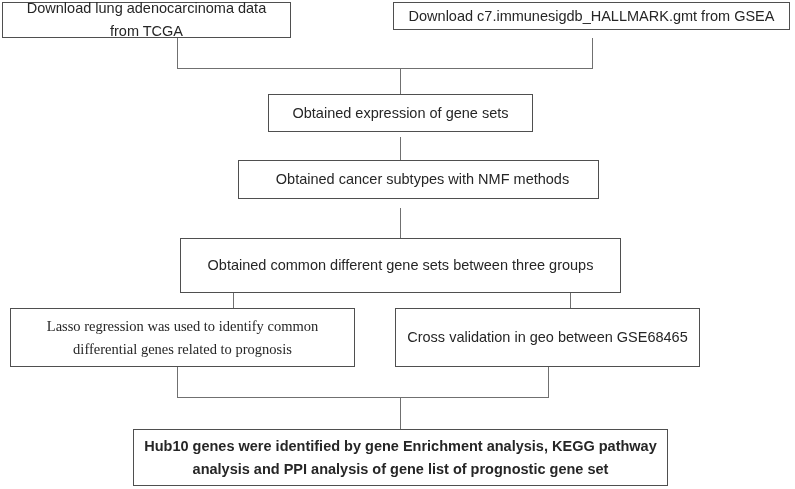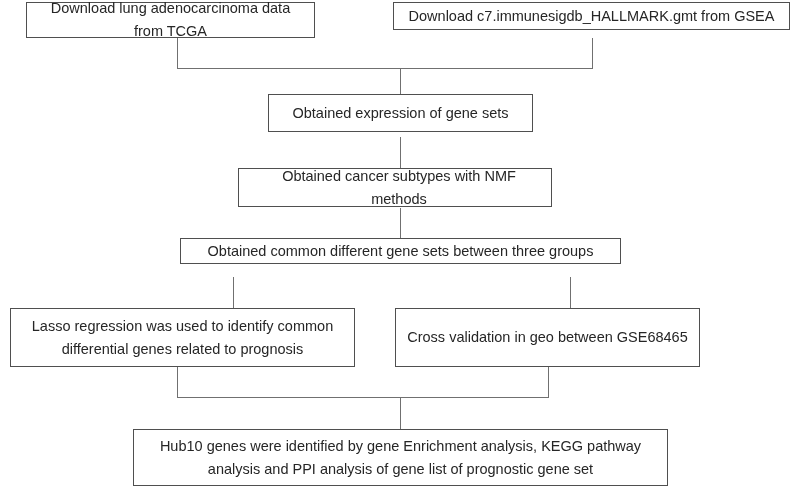"Download lung adenocarcinoma data from" .n1 { margin-left: 24px -> none }
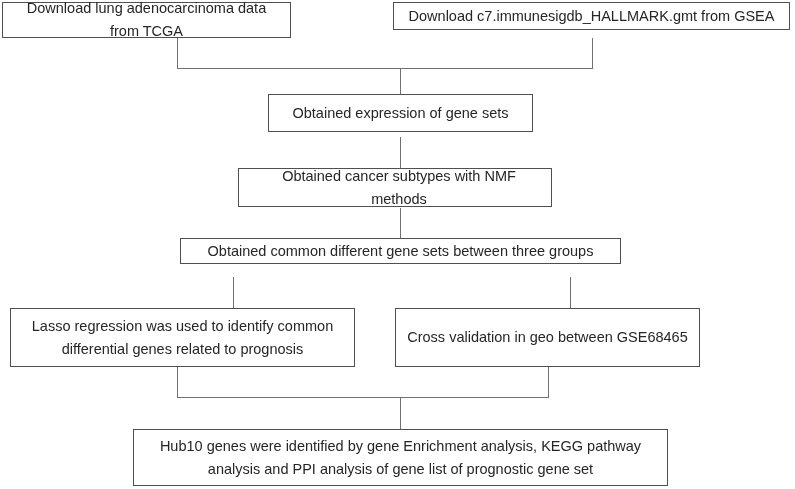"Obtained cancer subtypes with NMF" .n4 { top: 168px -> 160px; width: 314px -> 361px }
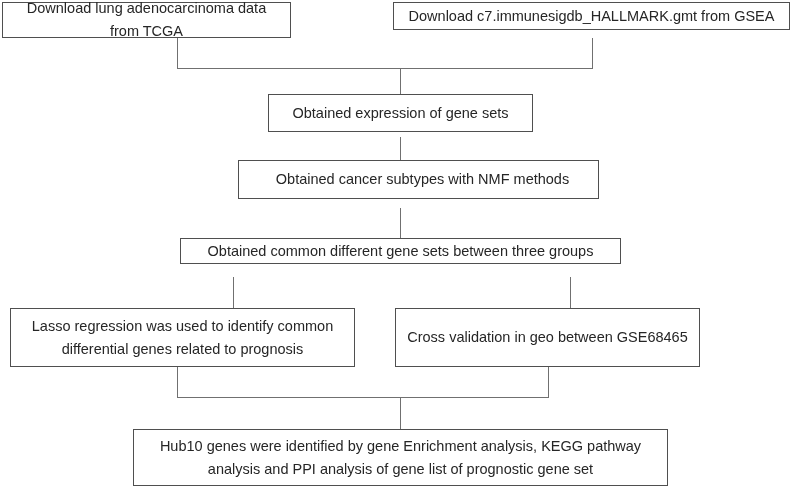"Obtained common different gene sets" .n5 { height: 26px -> 55px }
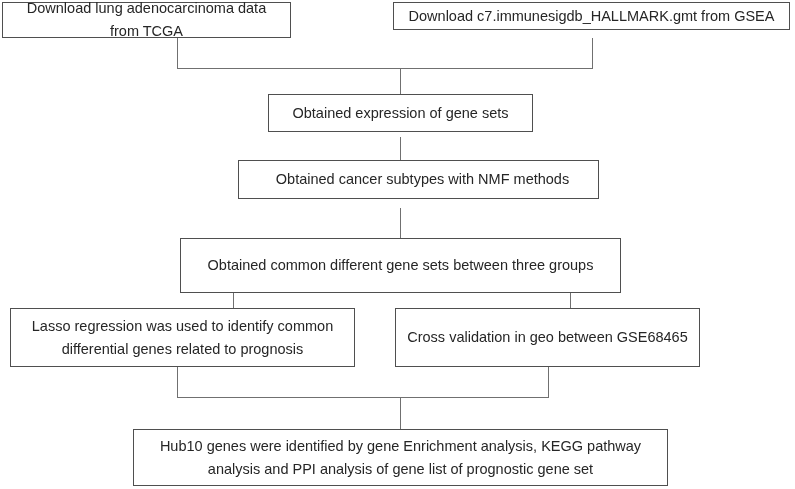"Lasso regression was used to" .n6 { font-family: none -> Liberation Serif, serif }
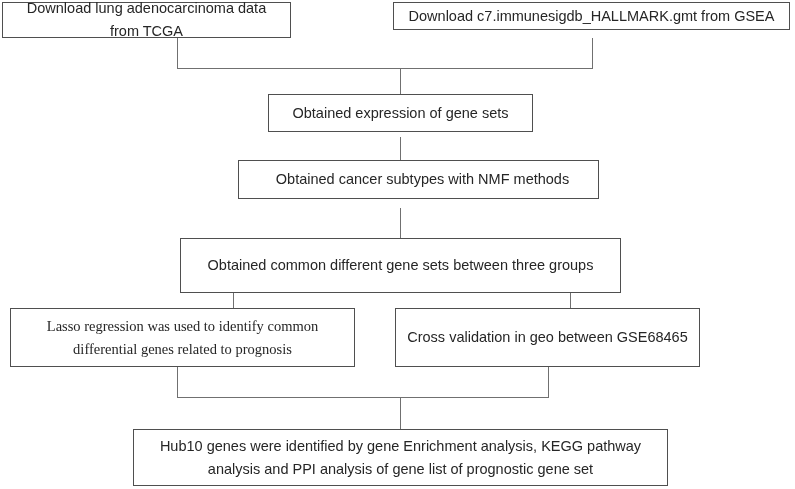"Hub10 genes were identified by" .n8 { font-weight: none -> bold }
